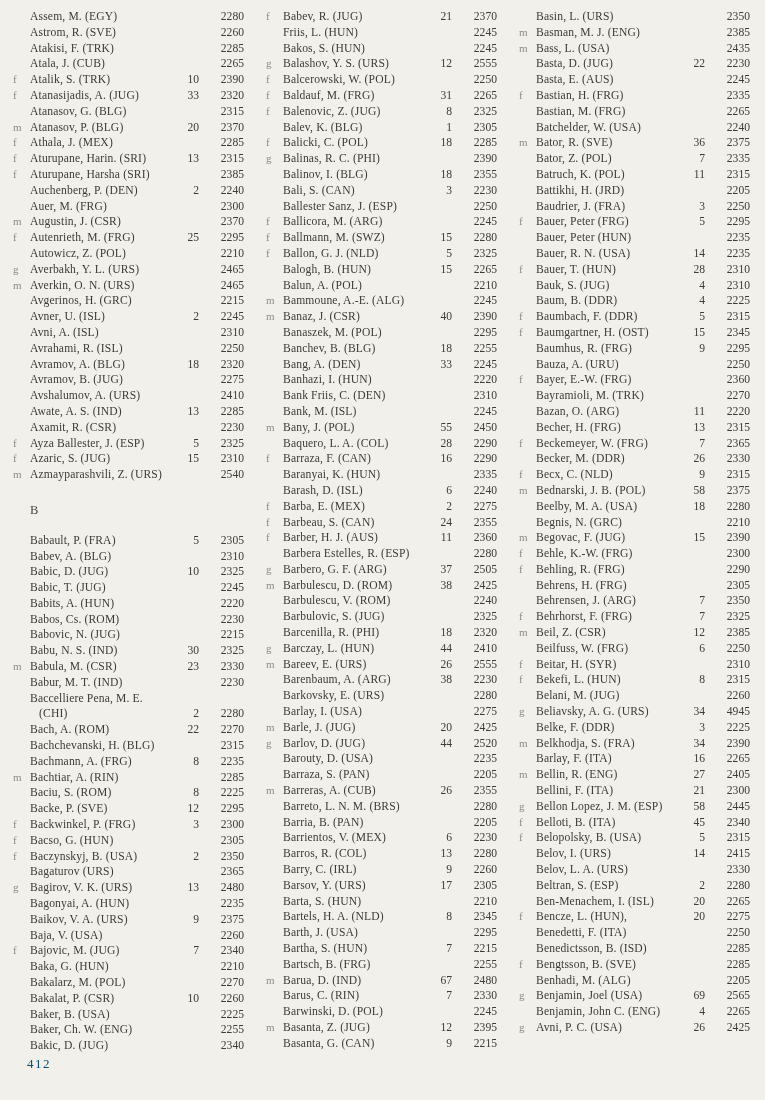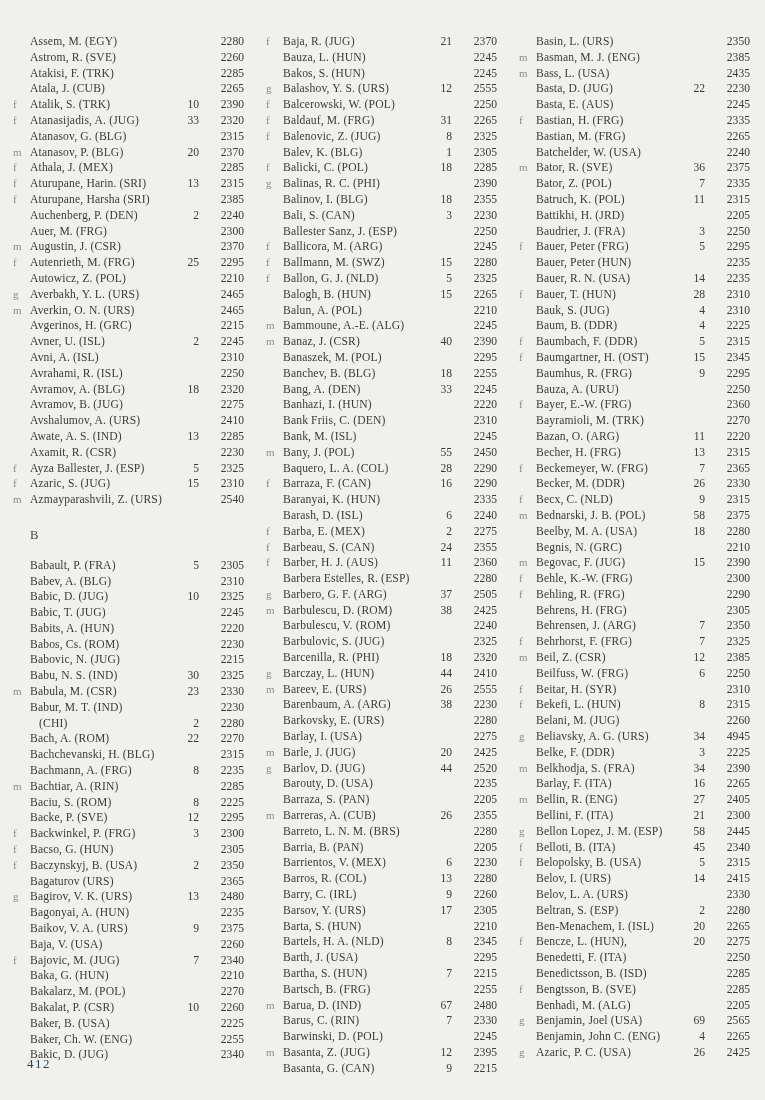"Assem, M. (EGY)" .columns { margin-top: 25px -> none }
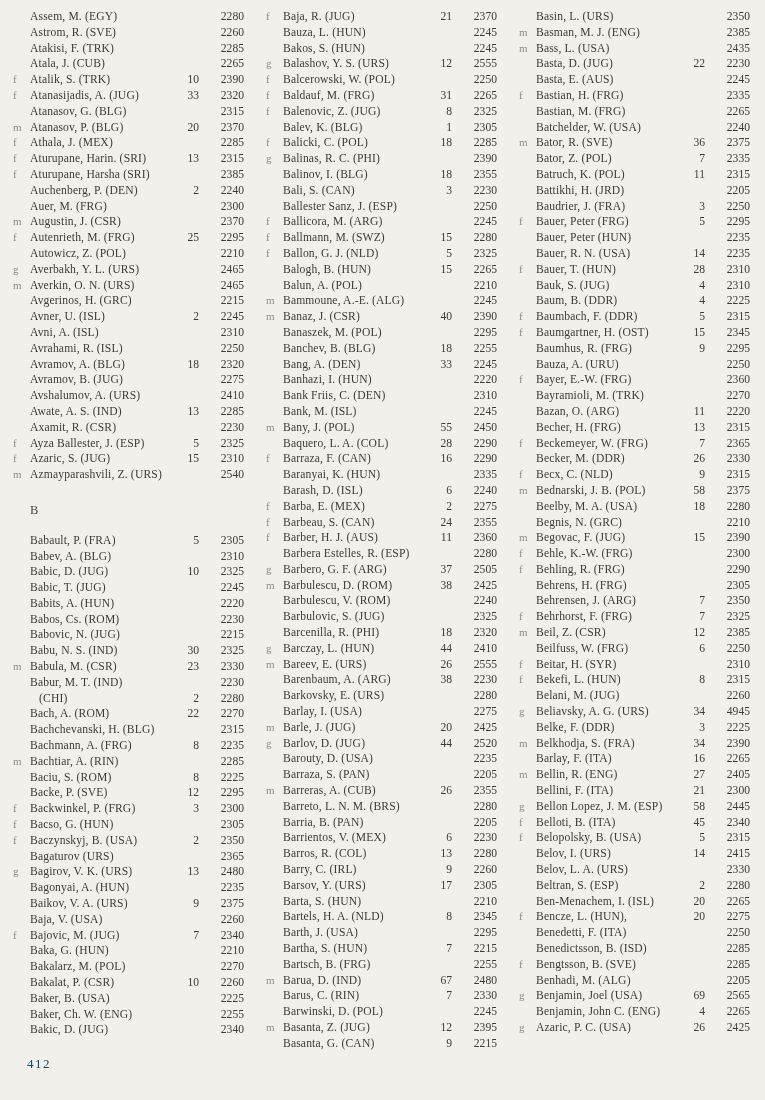"Baja, R. (JUG)" span.name { text: Baja -> Babev }
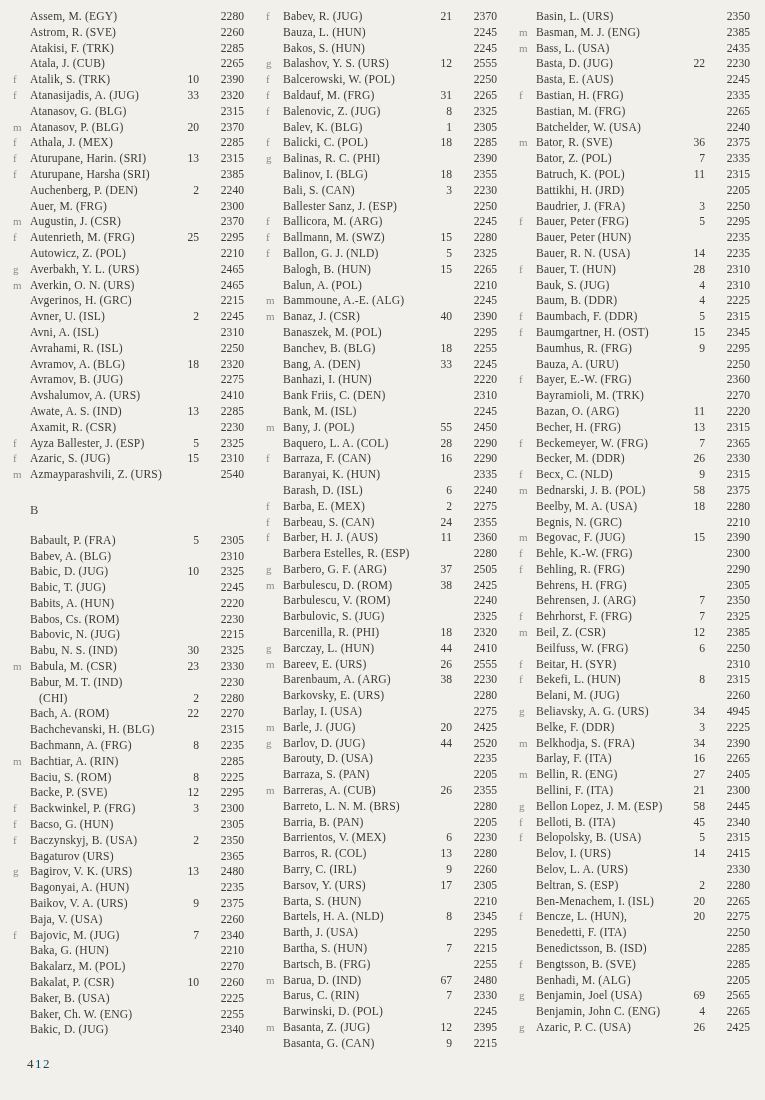"Bauza, L. (HUN)" span.name { text: Bauza -> Friis }
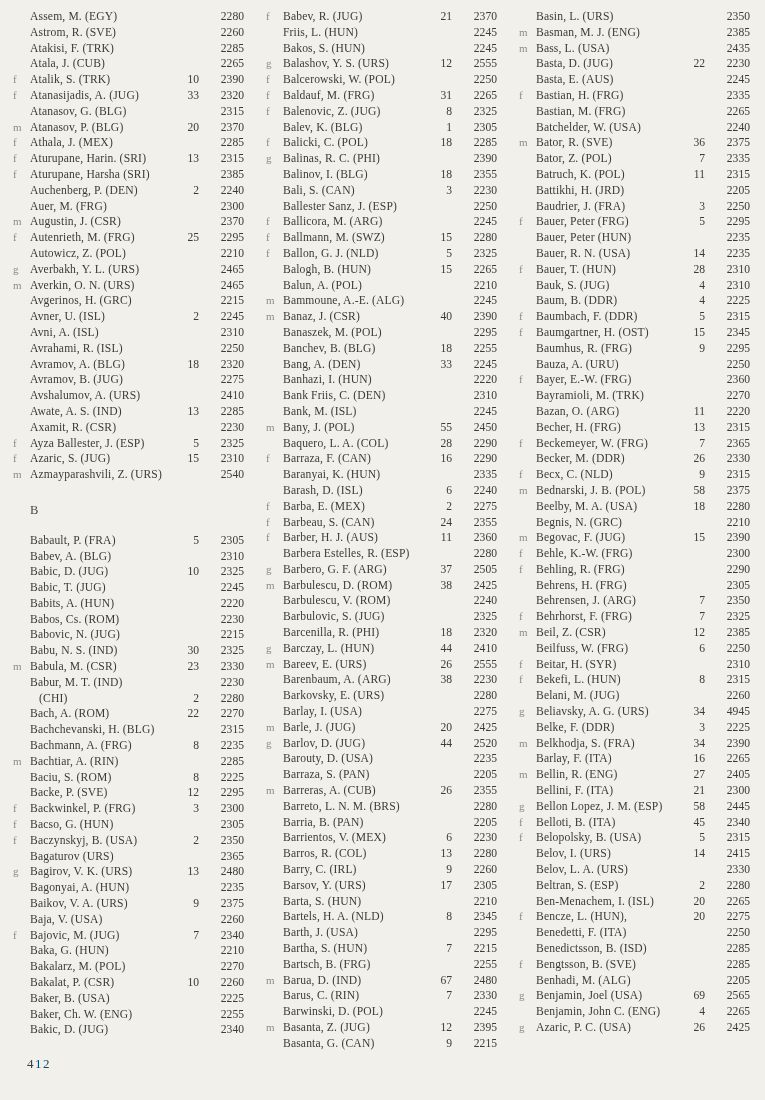"Baccelliere Pena, M. E." div.row { html: none -> <div> <span></span> <span>Baccelliere Pena, M. E.</span> <span></span> <span></span> </div> }
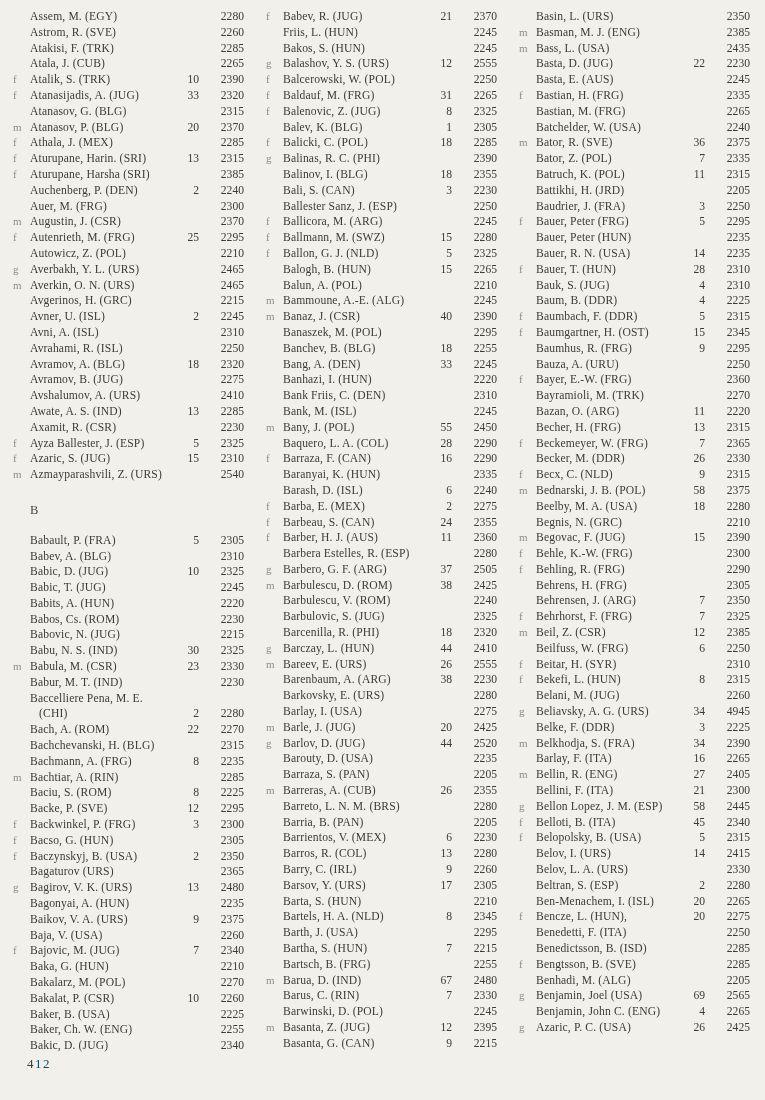"Azaric, P. C. (USA)" span.name { text: Azaric -> Avni }
